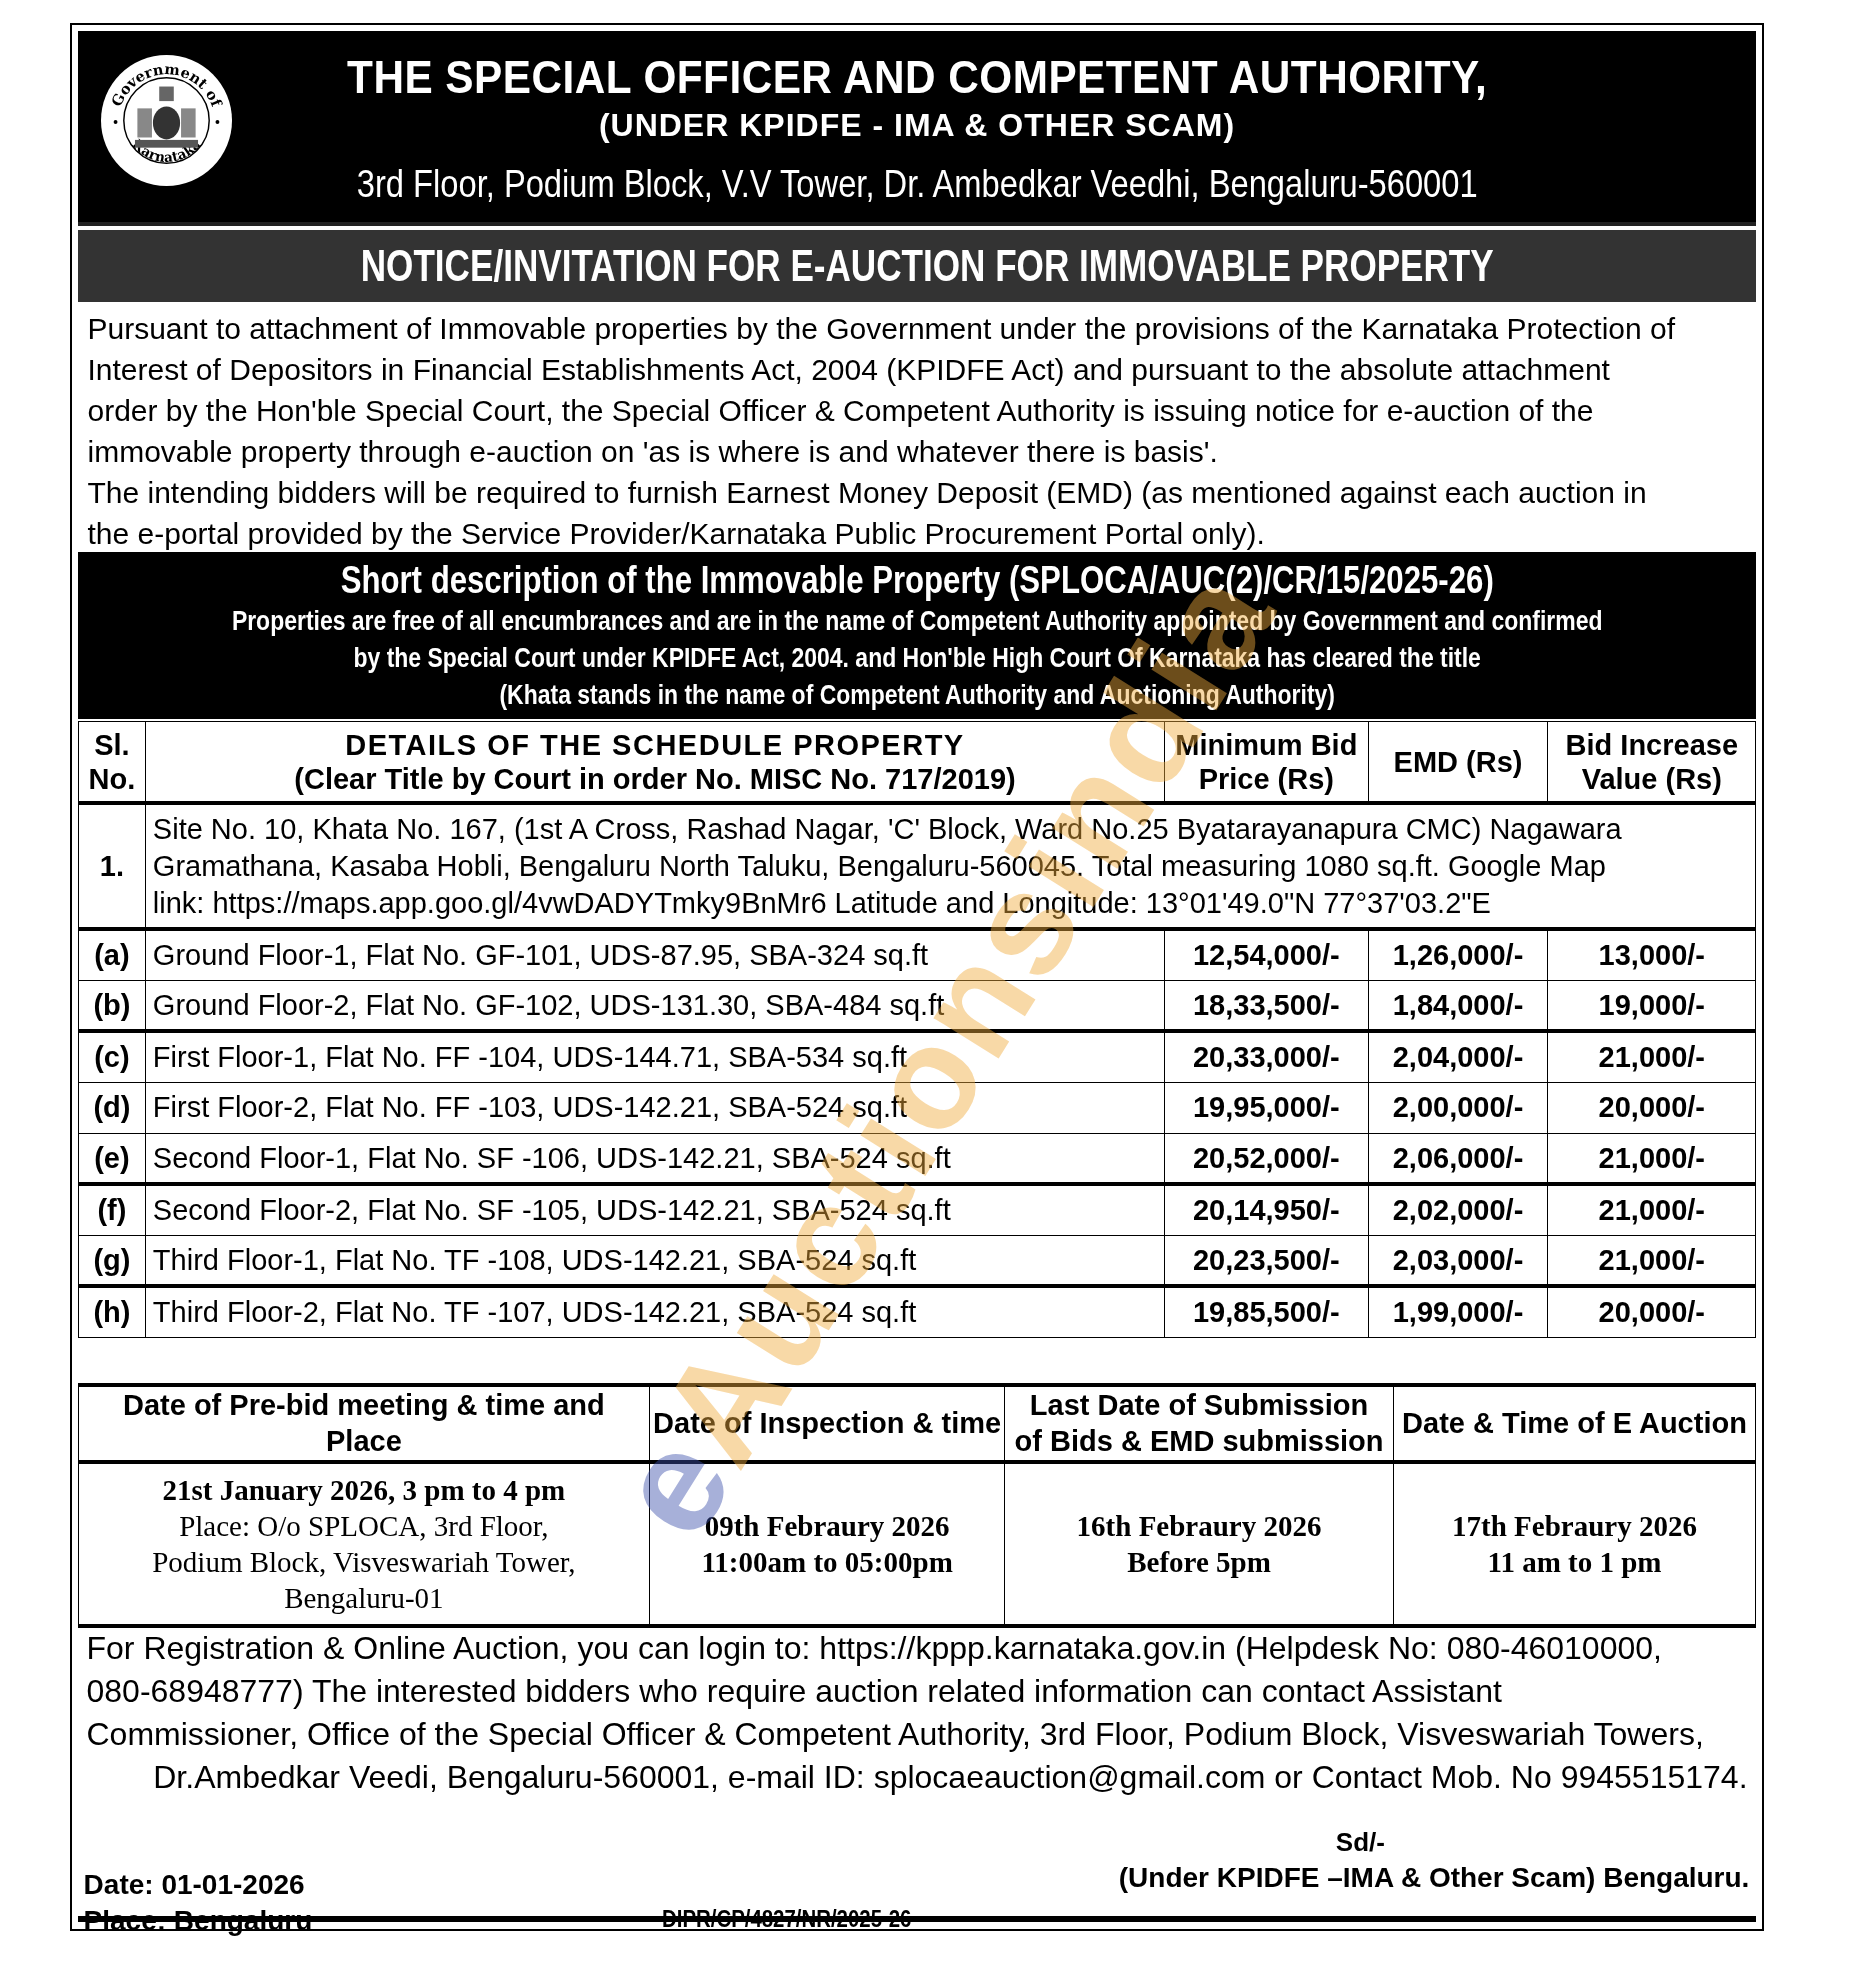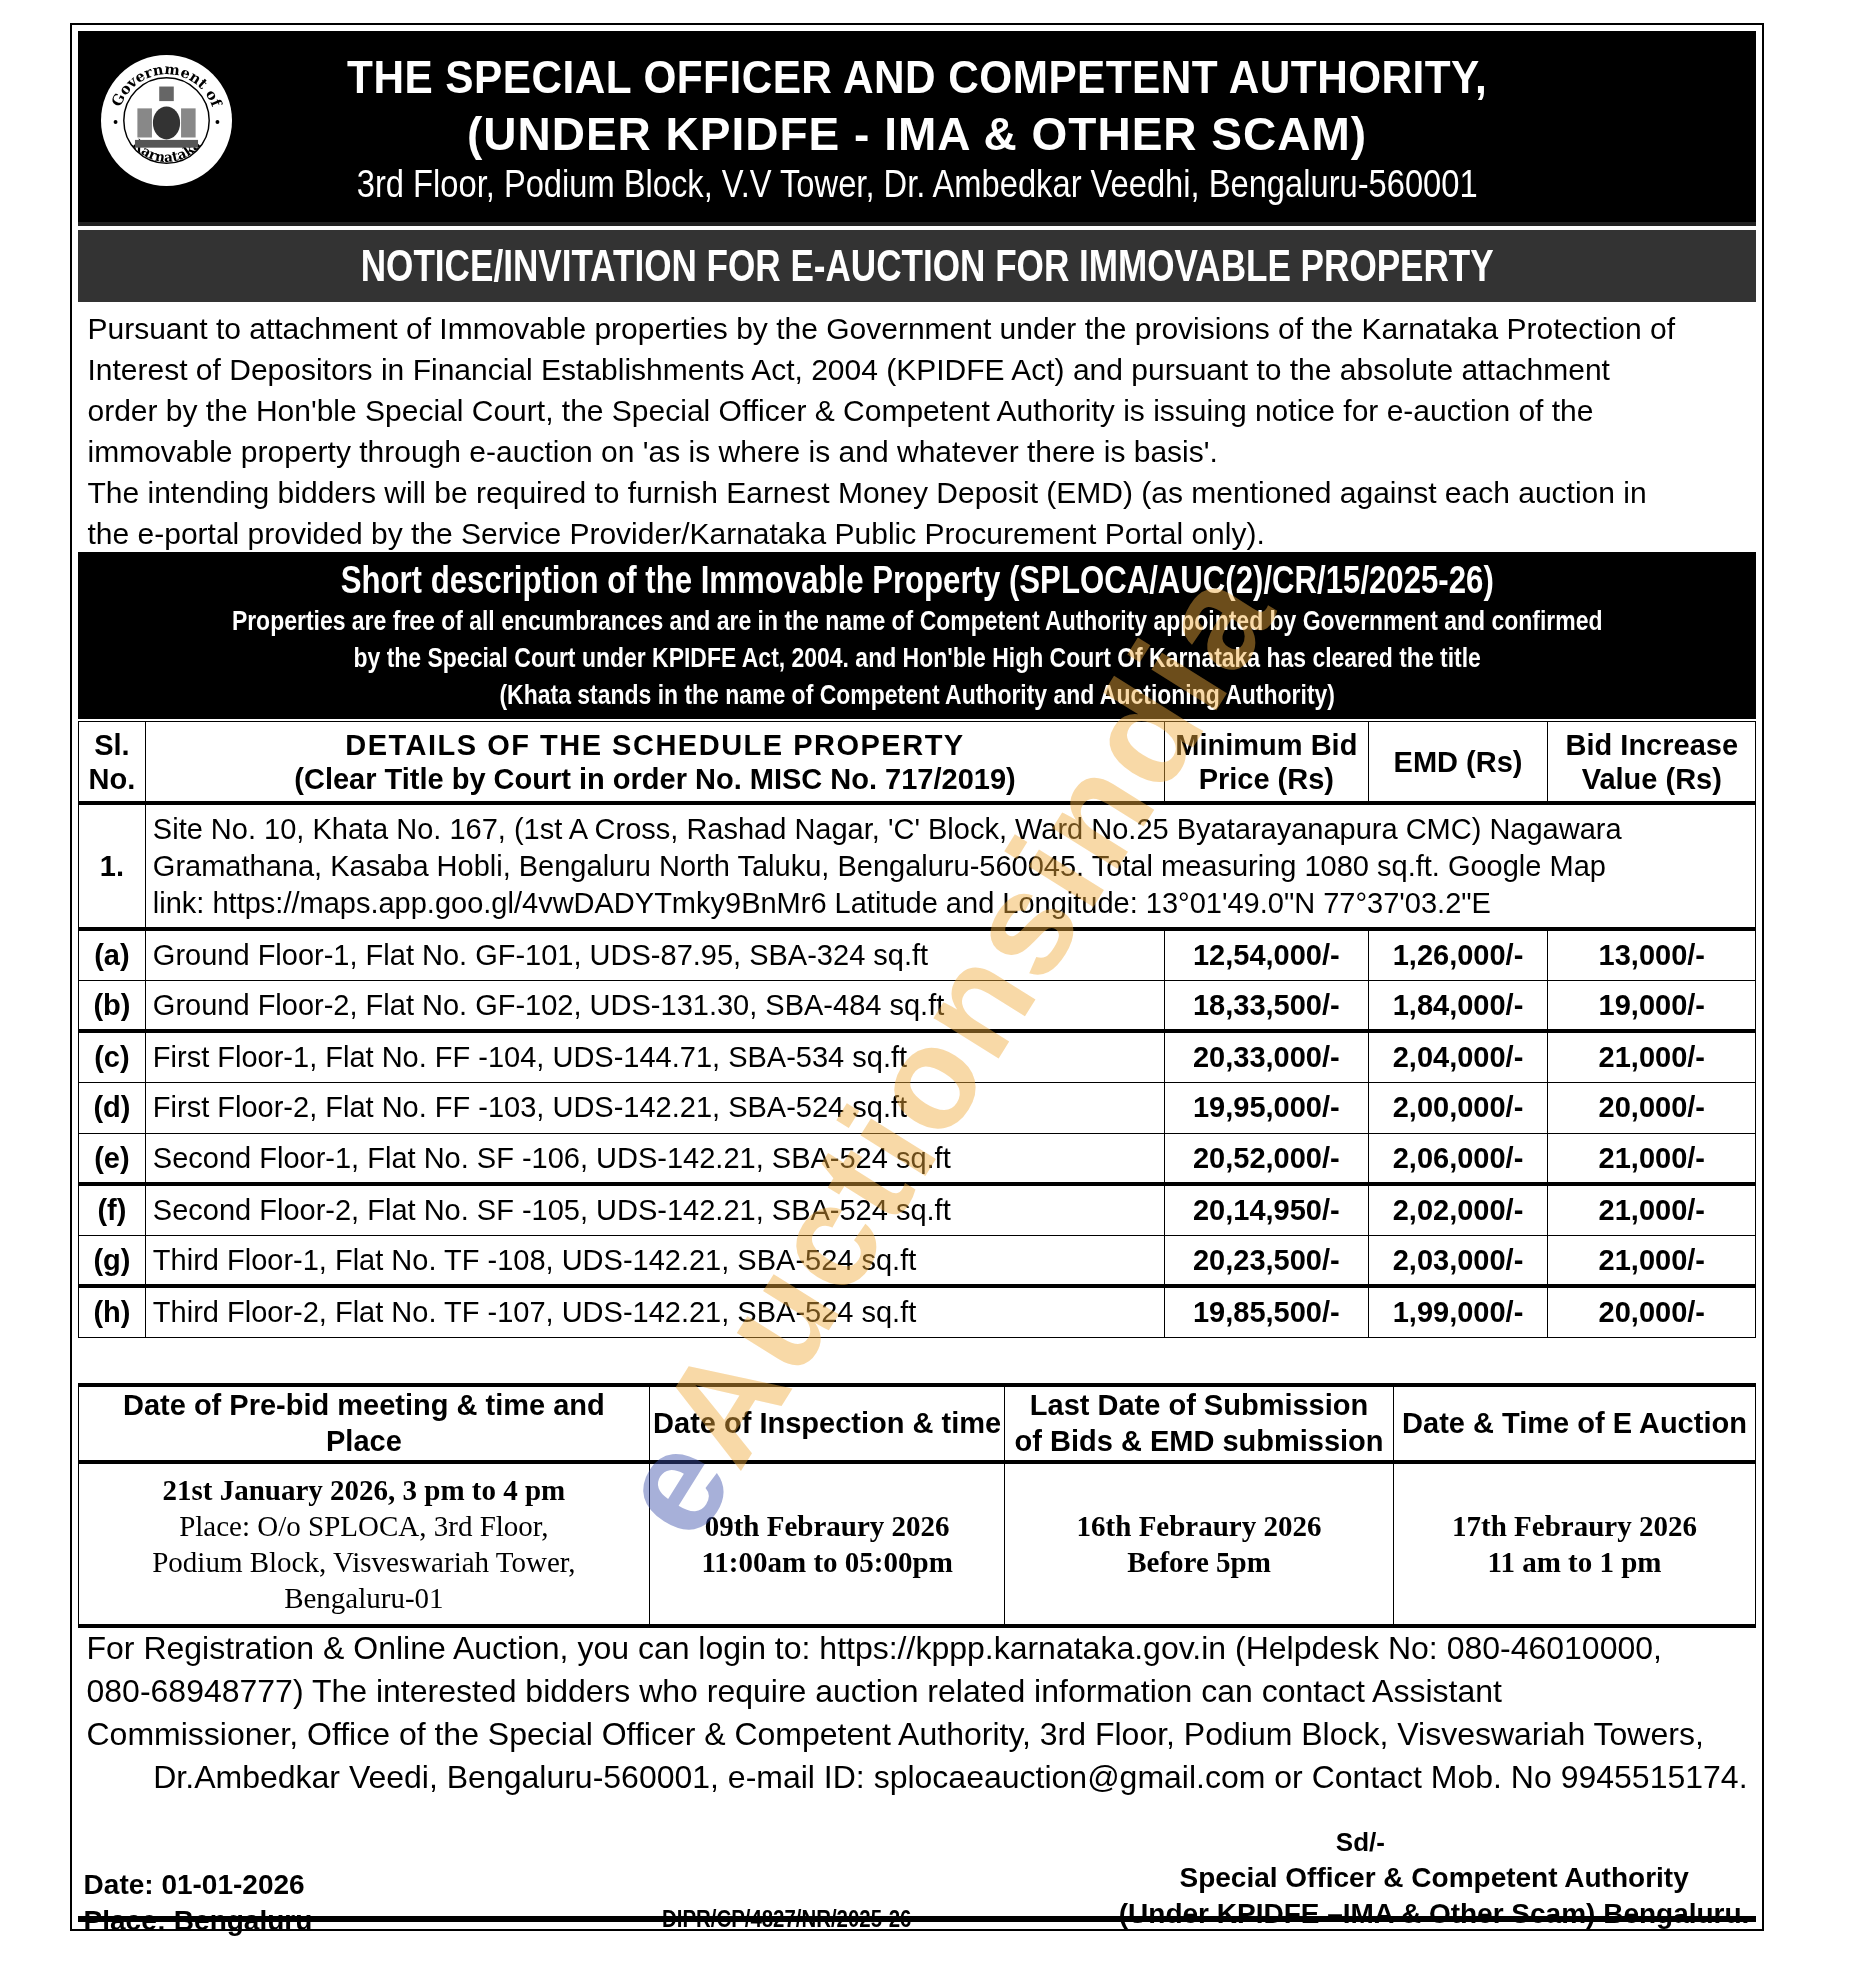"(UNDER KPIDFE - IMA &" .mast-t2 { font-size: 46px -> 32px }
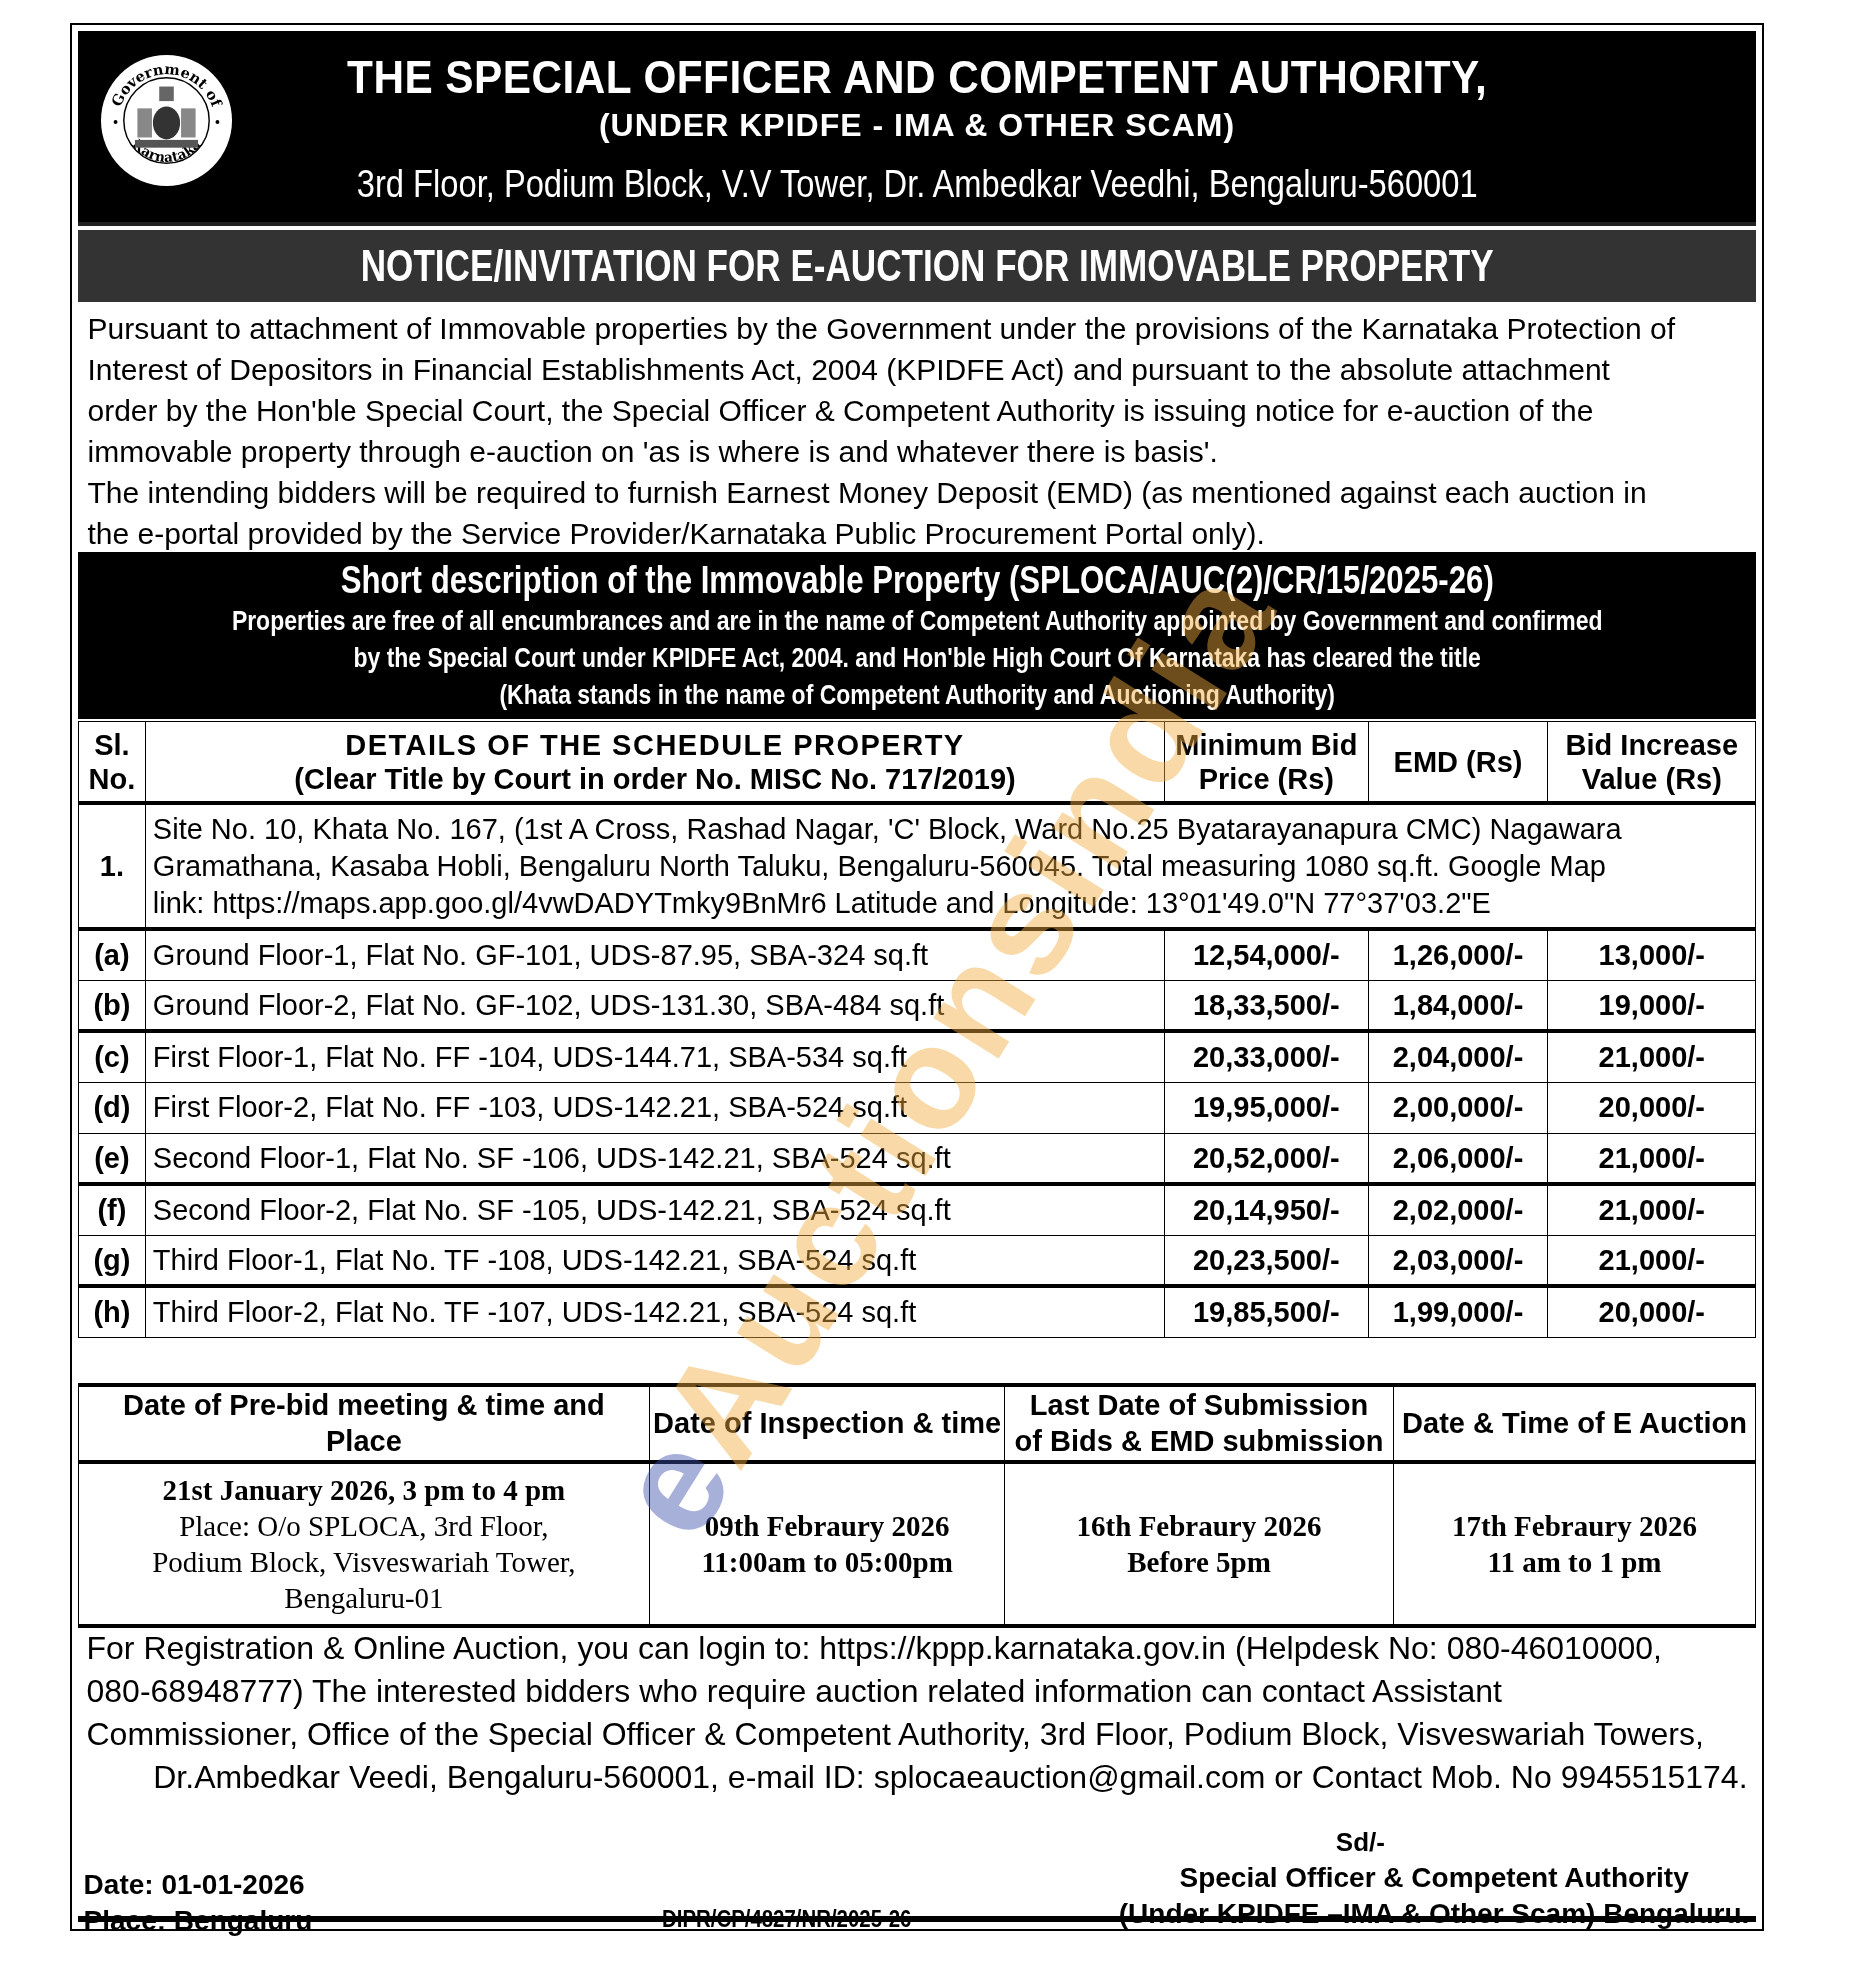"Special Officer & Competent Authority" div { html: <div>Special Officer &amp; Competent Authority</div> -> none }
